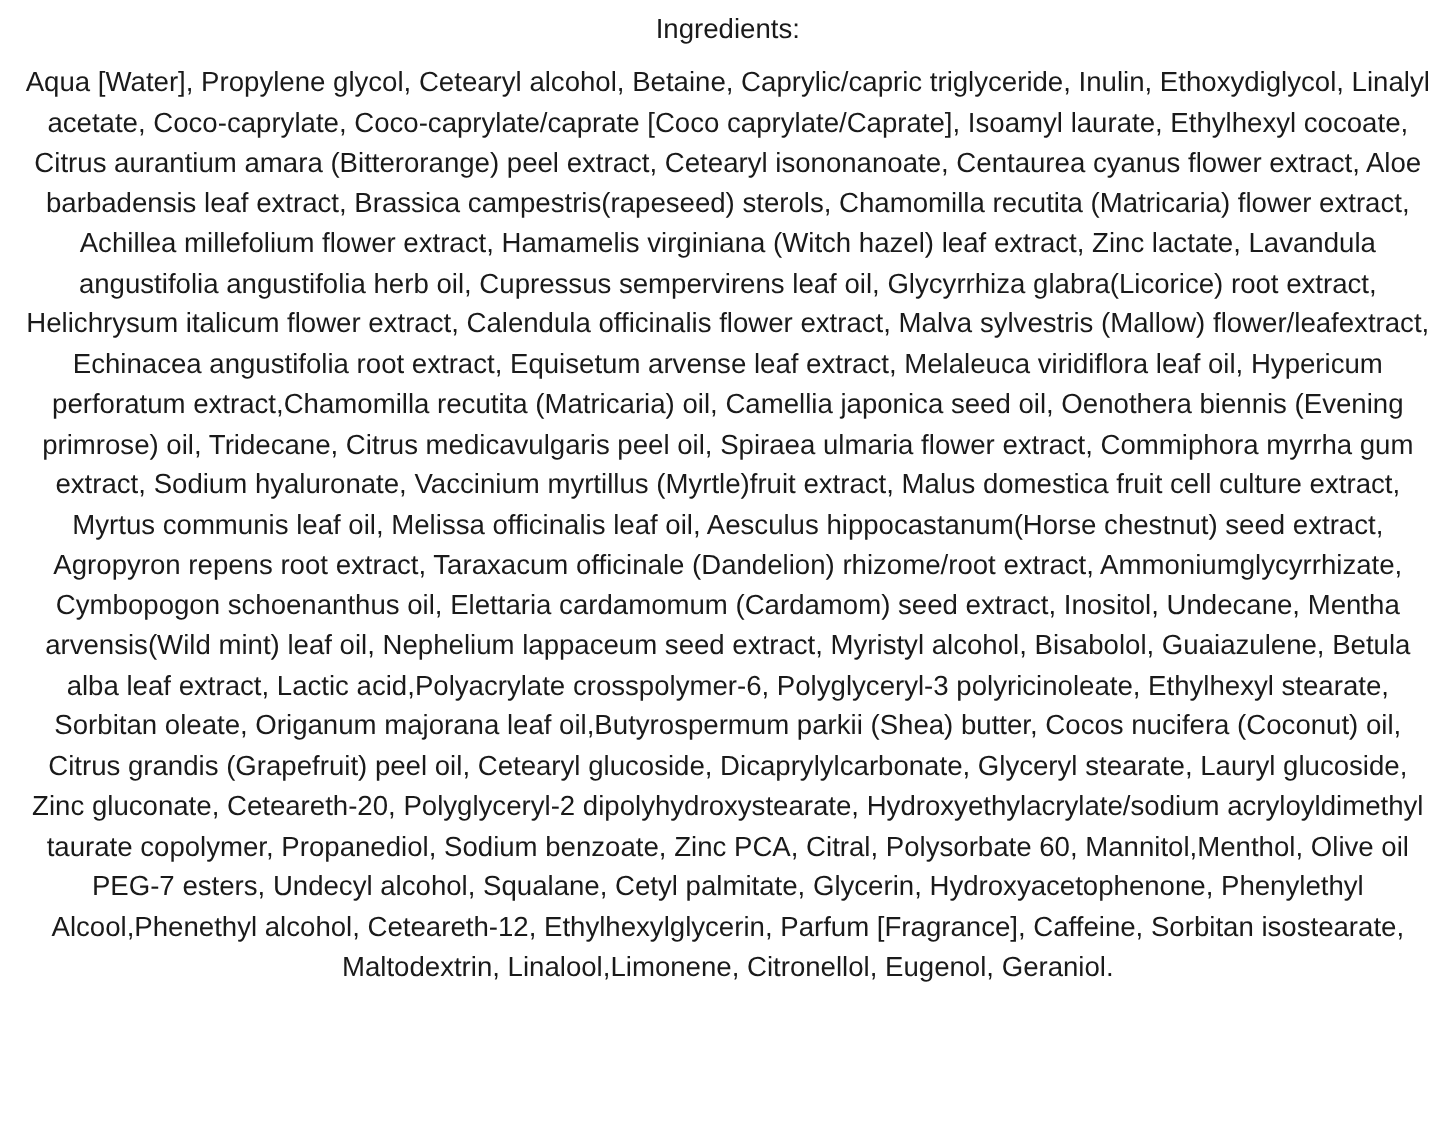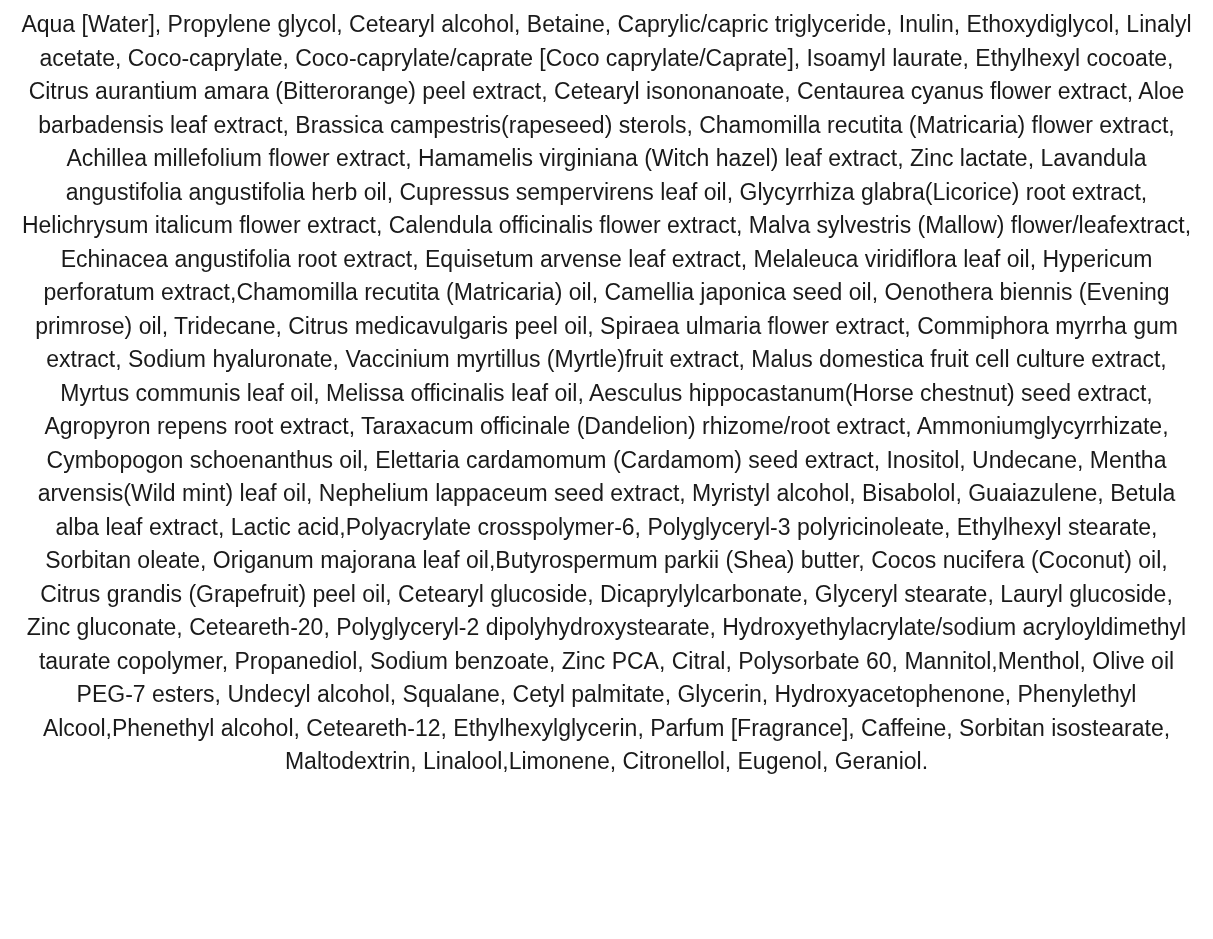"Ingredients:" div.ingredients-heading { html: none -> <div>Ingredients:</div> }
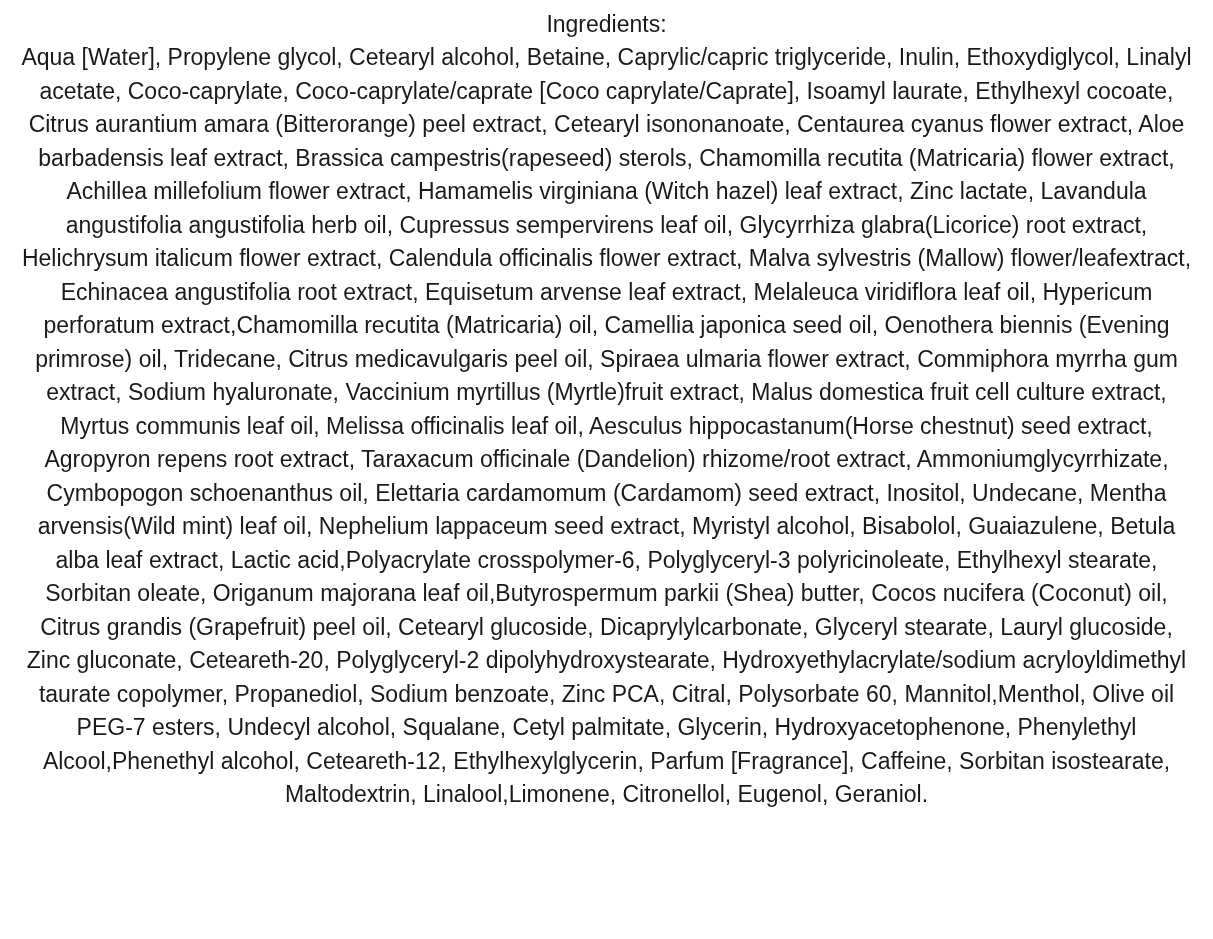"Aqua [Water], Propylene glycol, Cetearyl" .ingredients-body { margin-top: none -> 11px }
